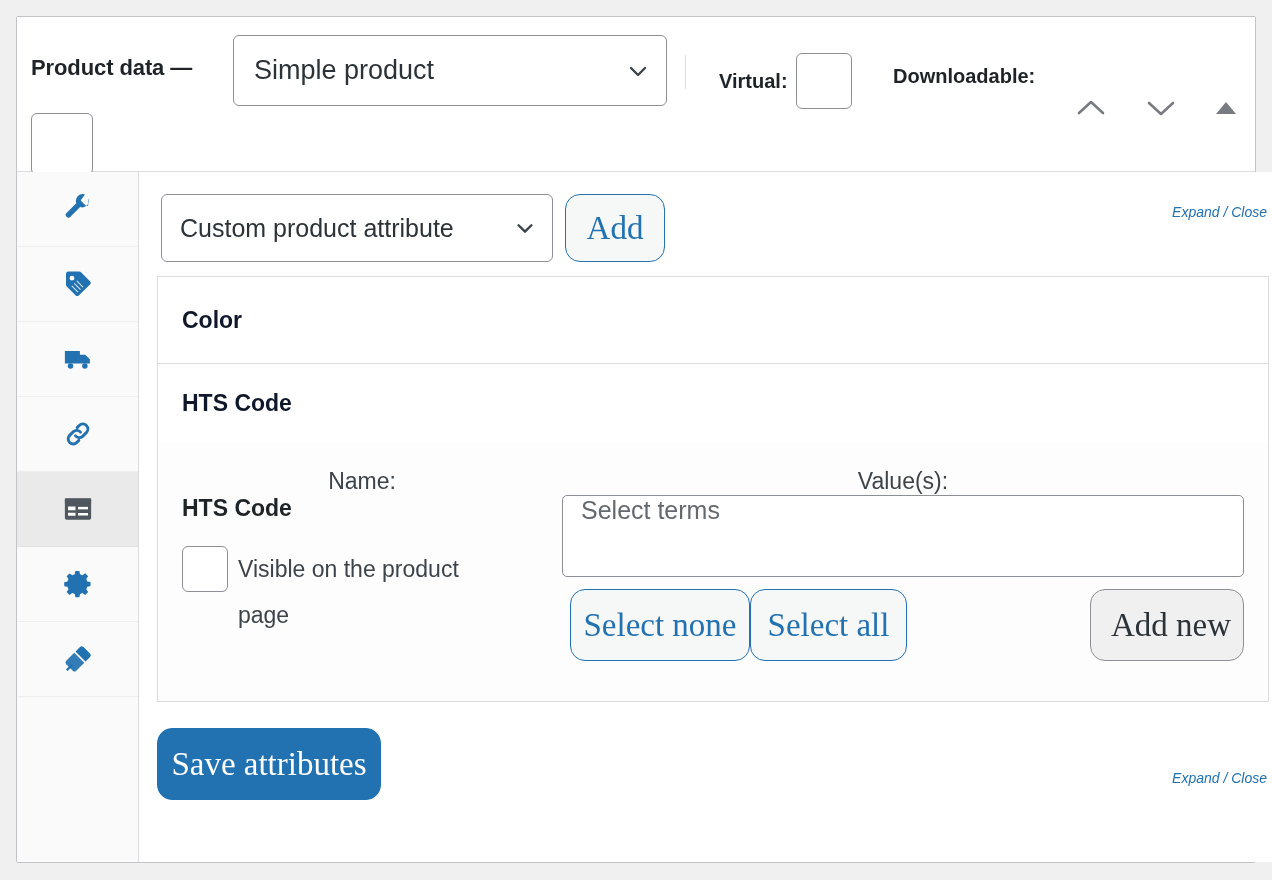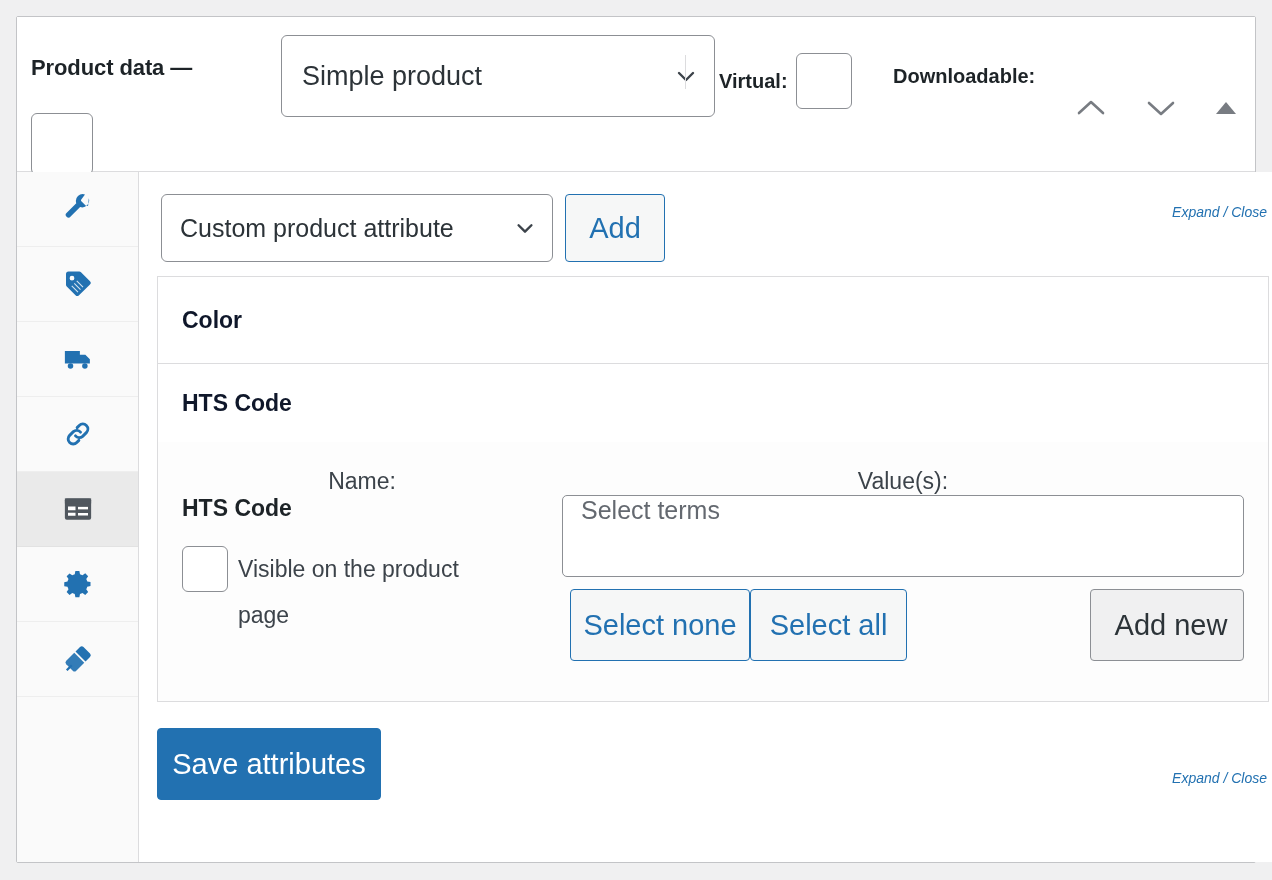"Simple product" .pd-type-select { height: 82px -> 71px; margin-left: 48px -> none }
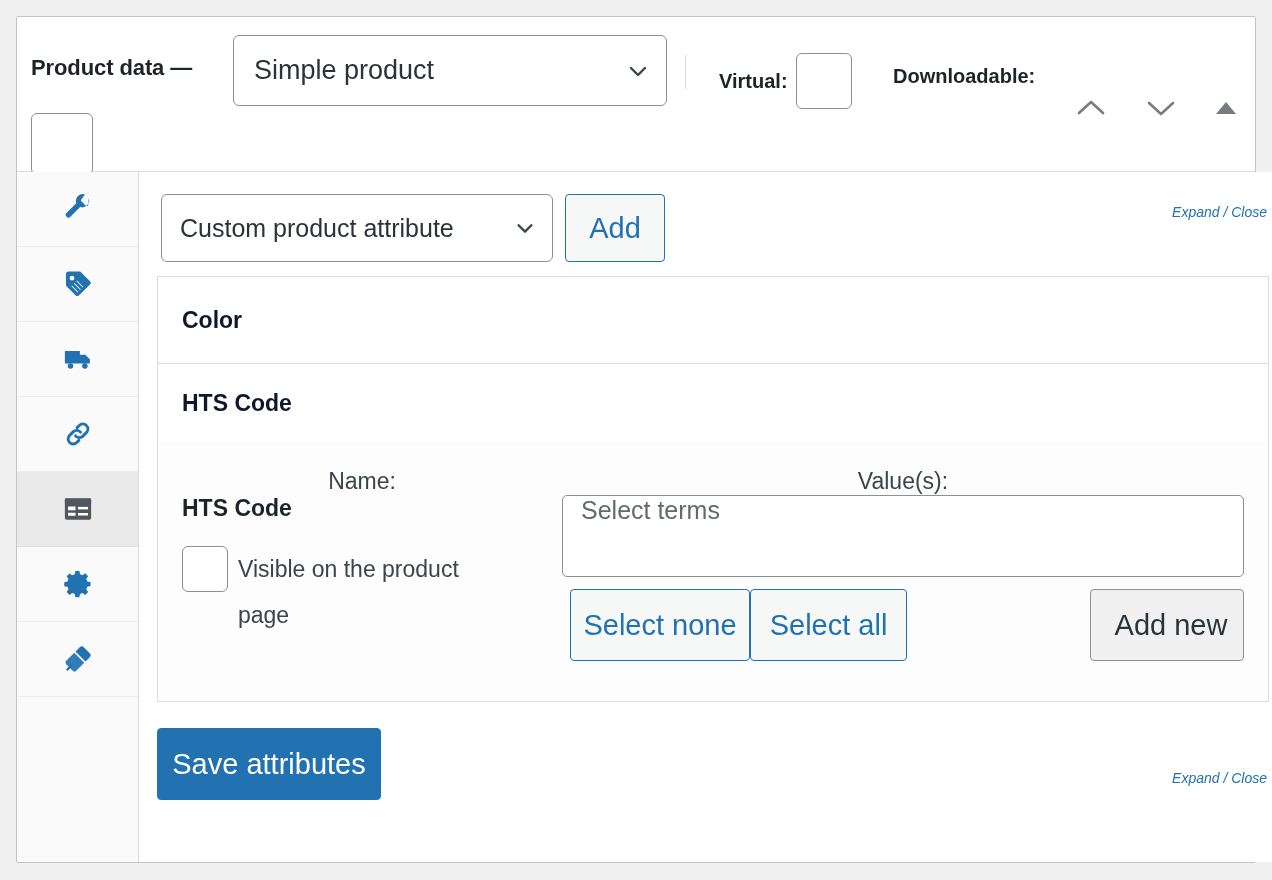"Add" .btn { border-radius: 4px -> 15px; font-family: Liberation Sans, sans-serif -> Liberation Serif, serif; font-size: 29px -> 33px }
